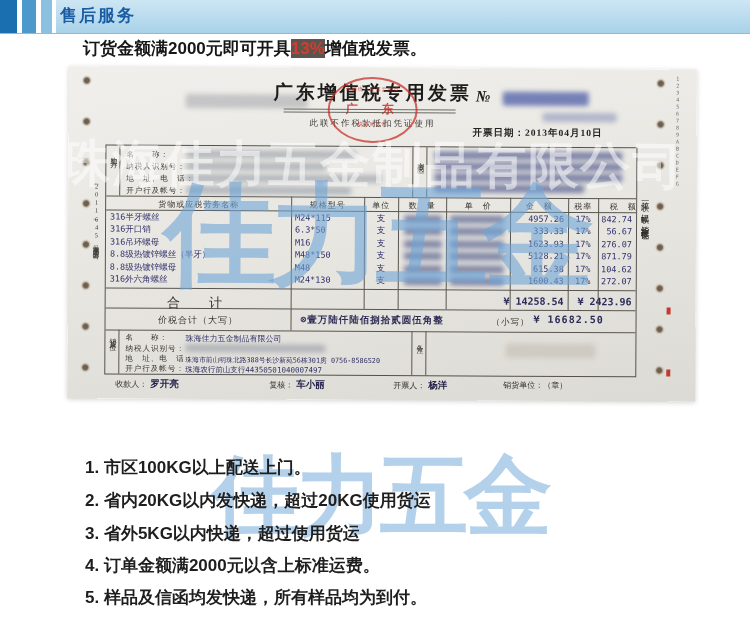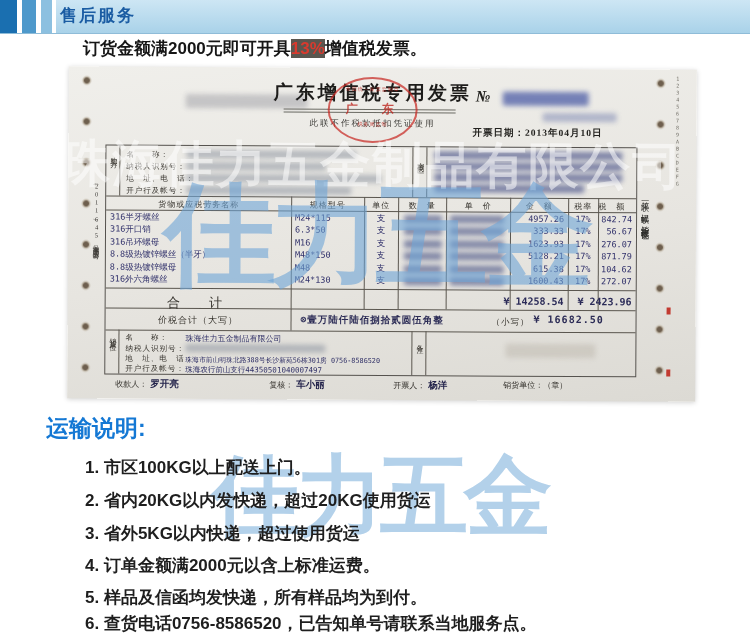"税 额" div.el { width: 26px -> 50px }
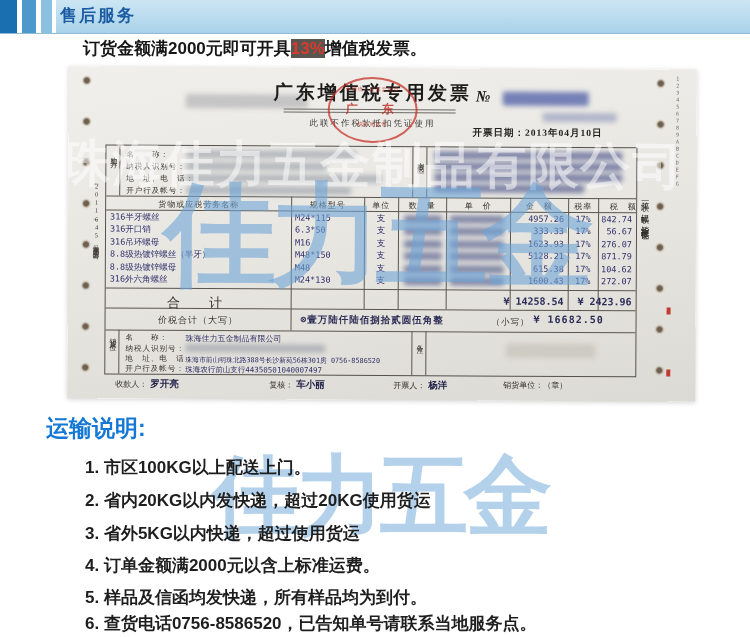"运输说明:" div.ship-head { html: <div>运输说明:</div> -> none }
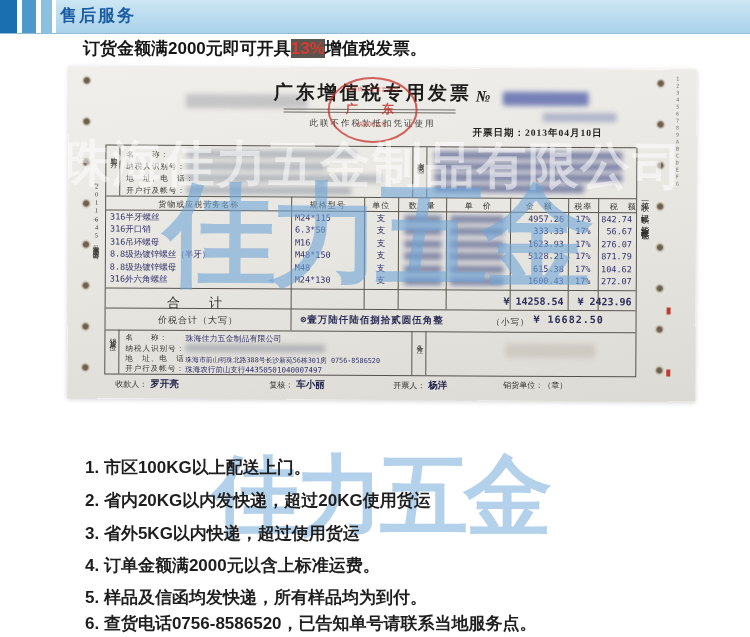"6. 查货电话0756-8586520，已告知单号请联系当地服务点。" div.ship-item { html: <div>6. 查货电话0756-8586520，已告知单号请联系当地服务点。</div> -> none }
